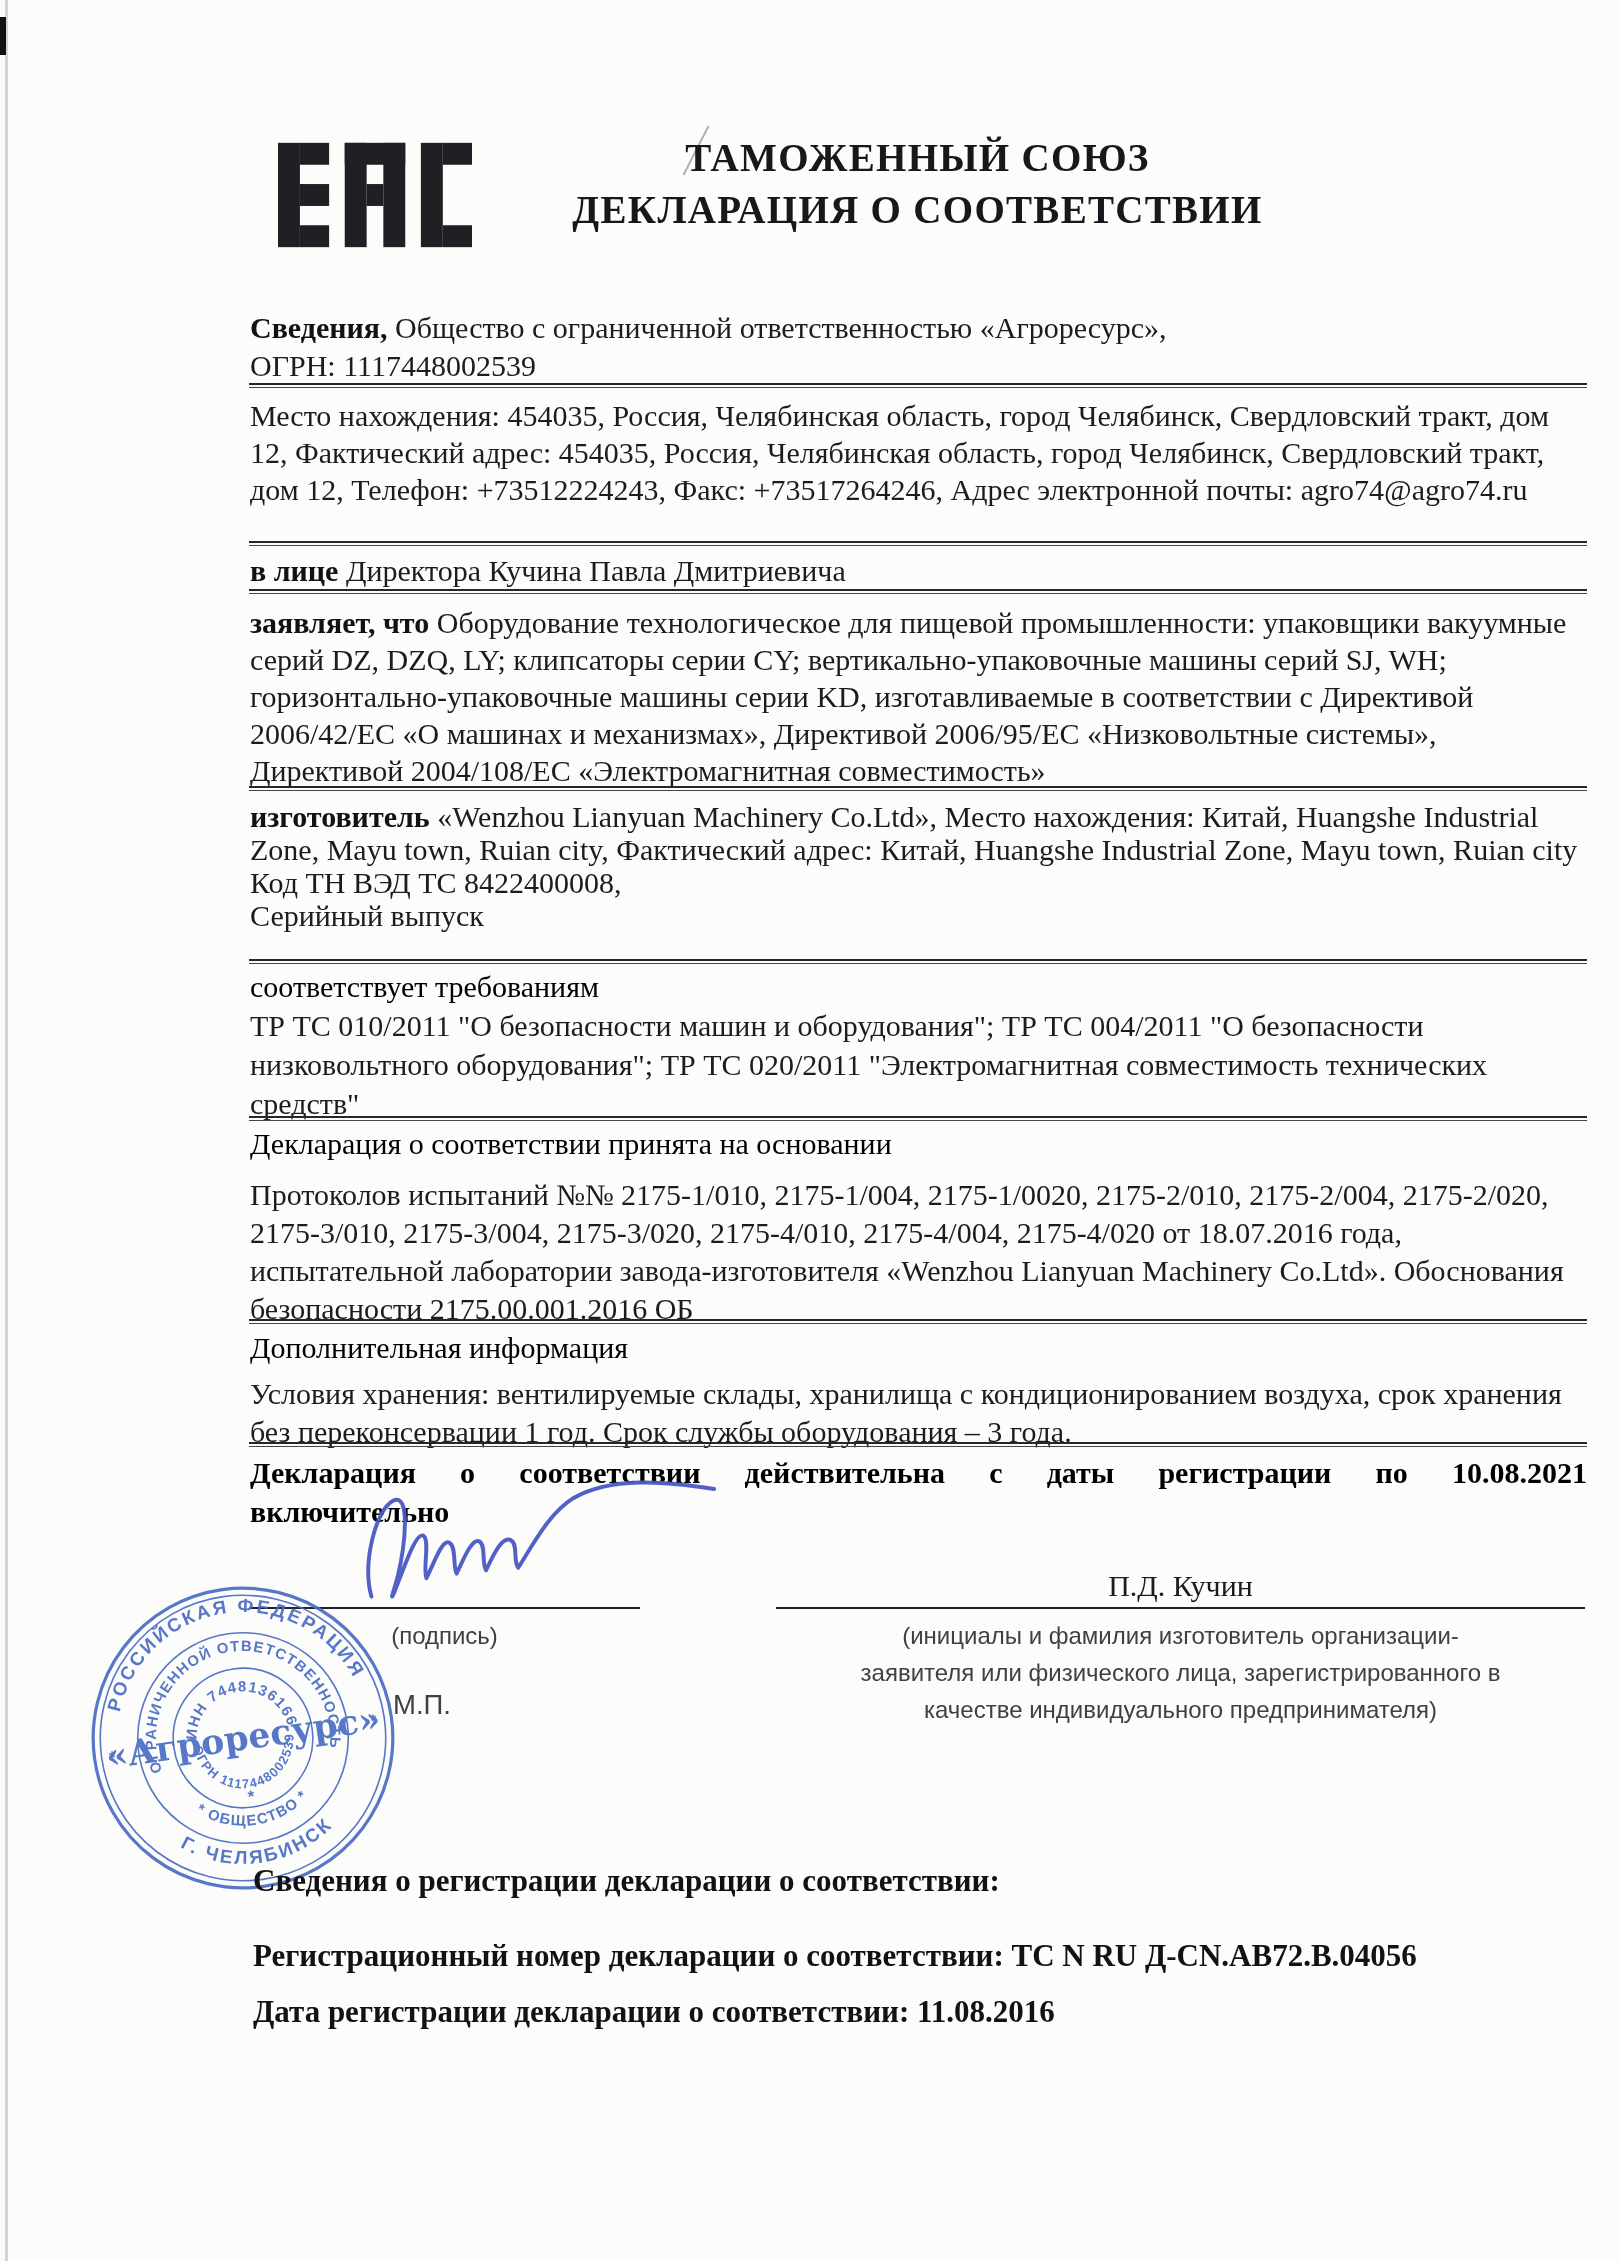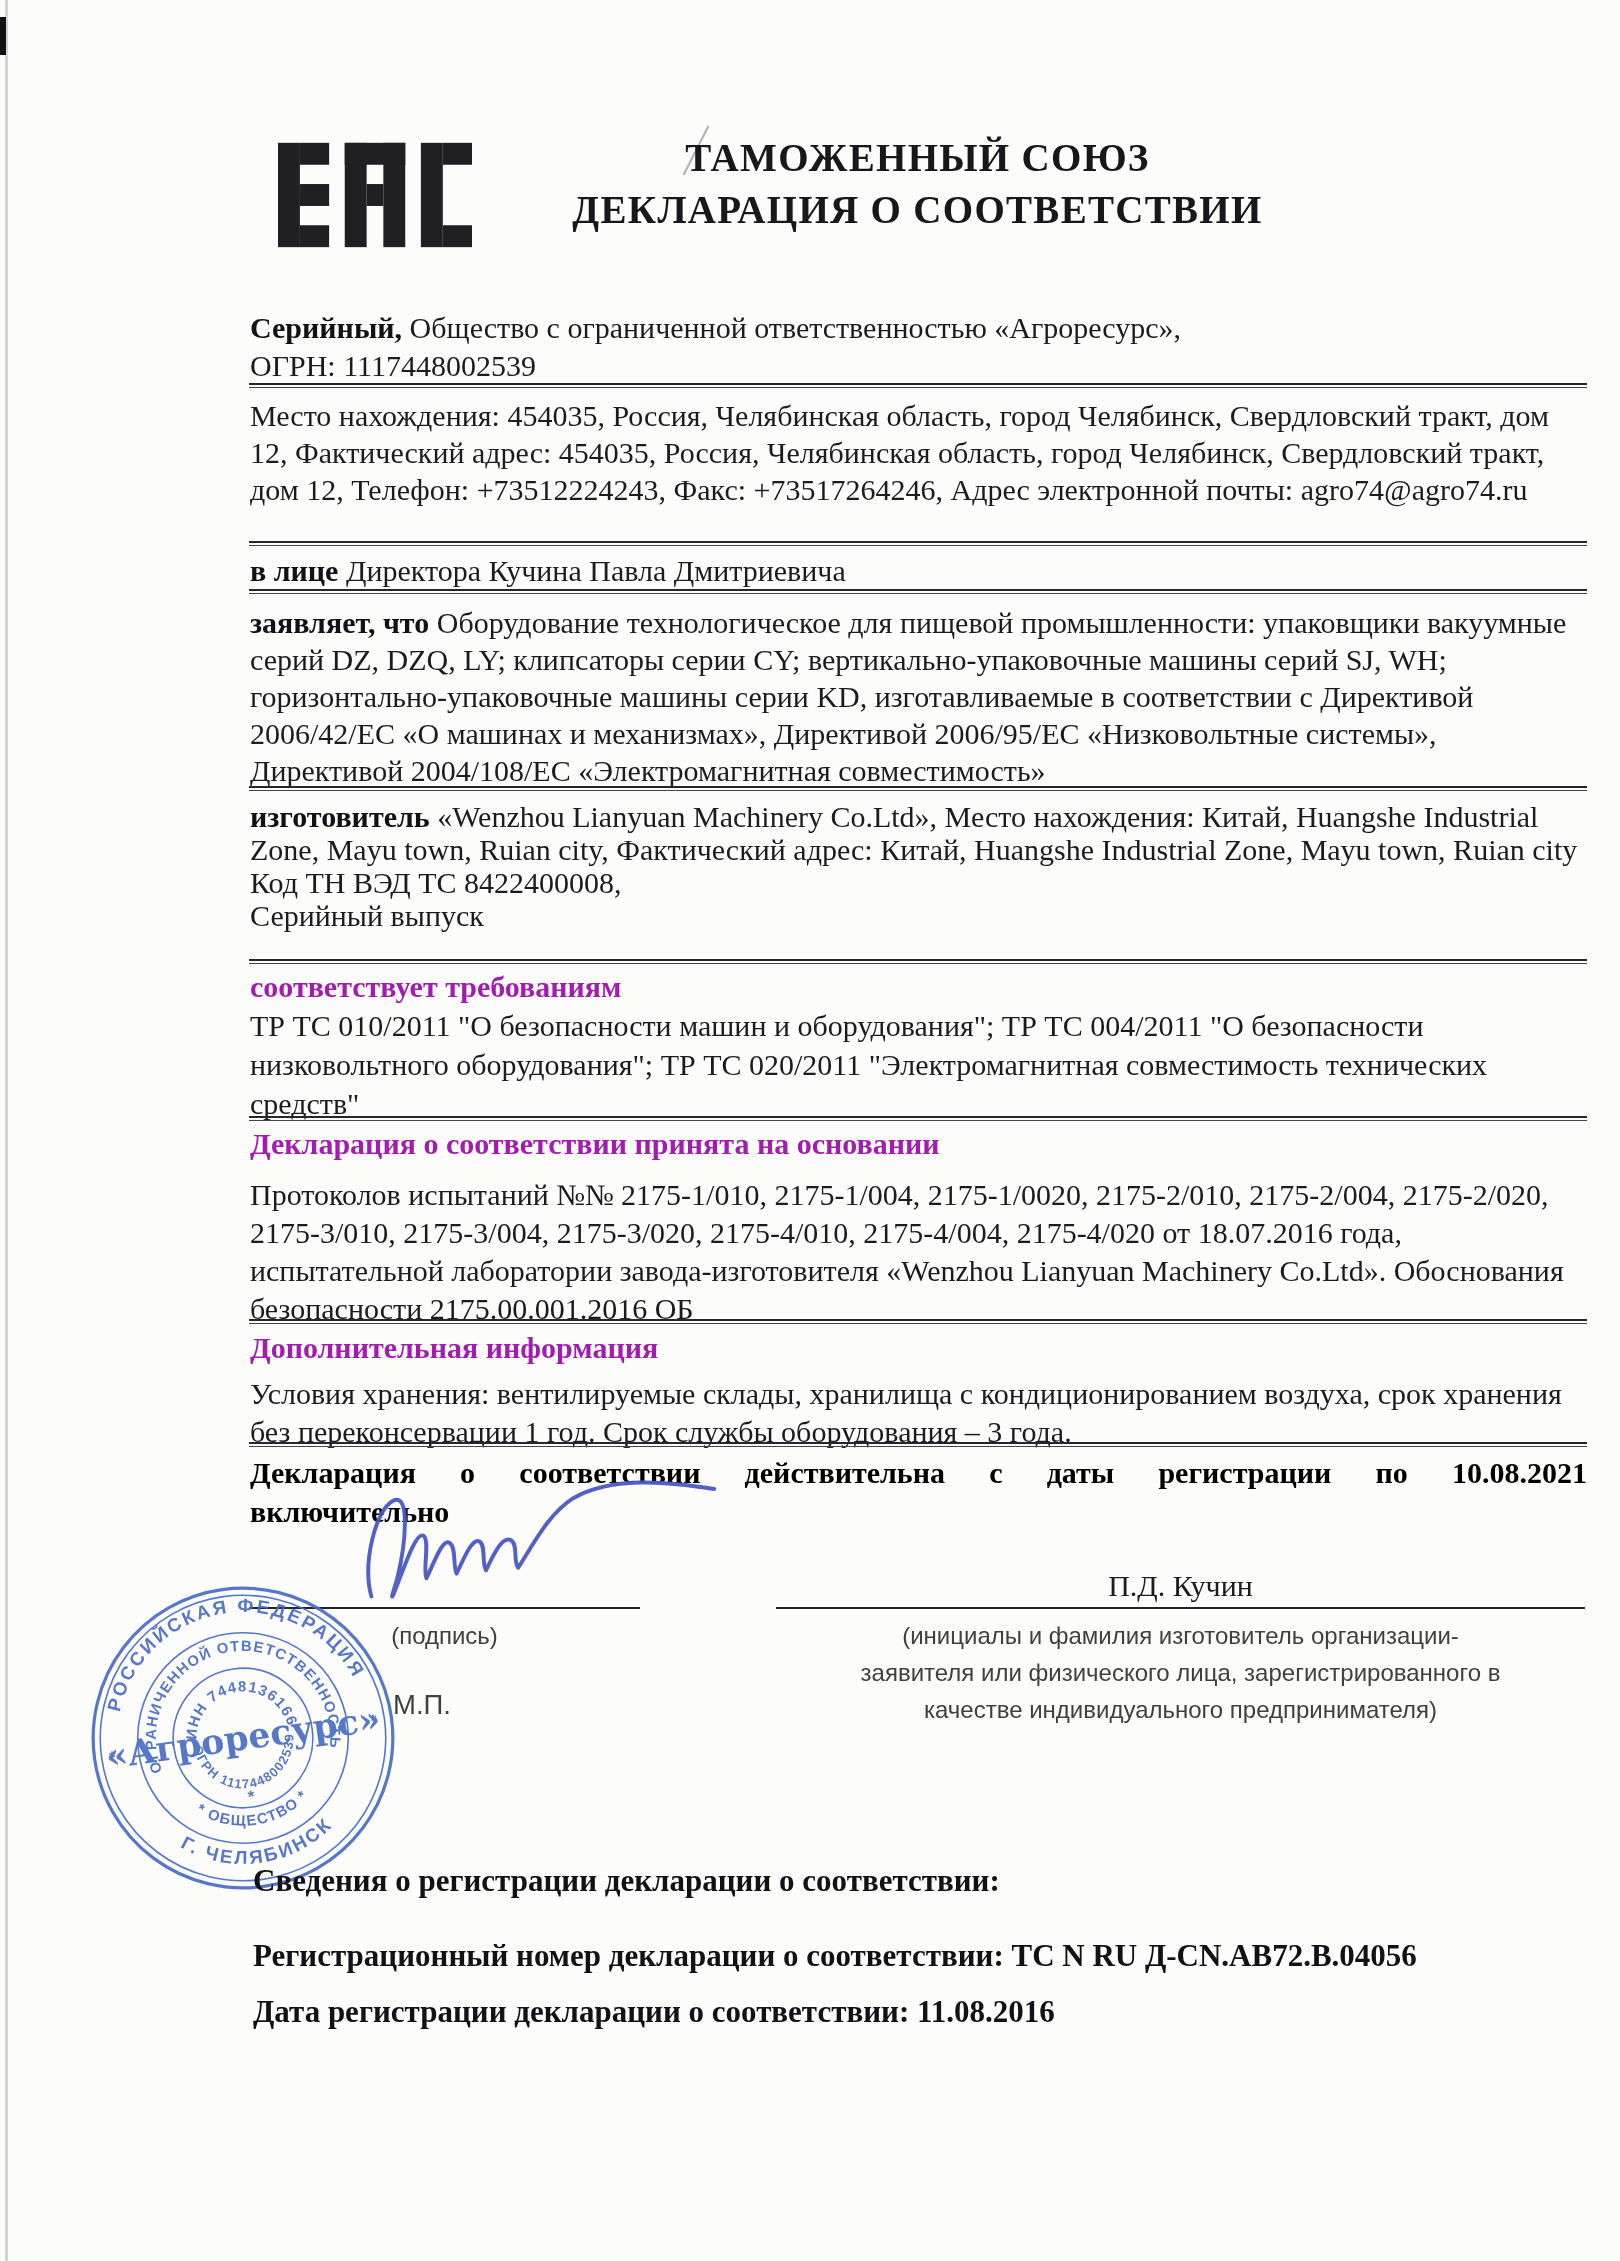"Серийный," b { text: Серийный -> Сведения }
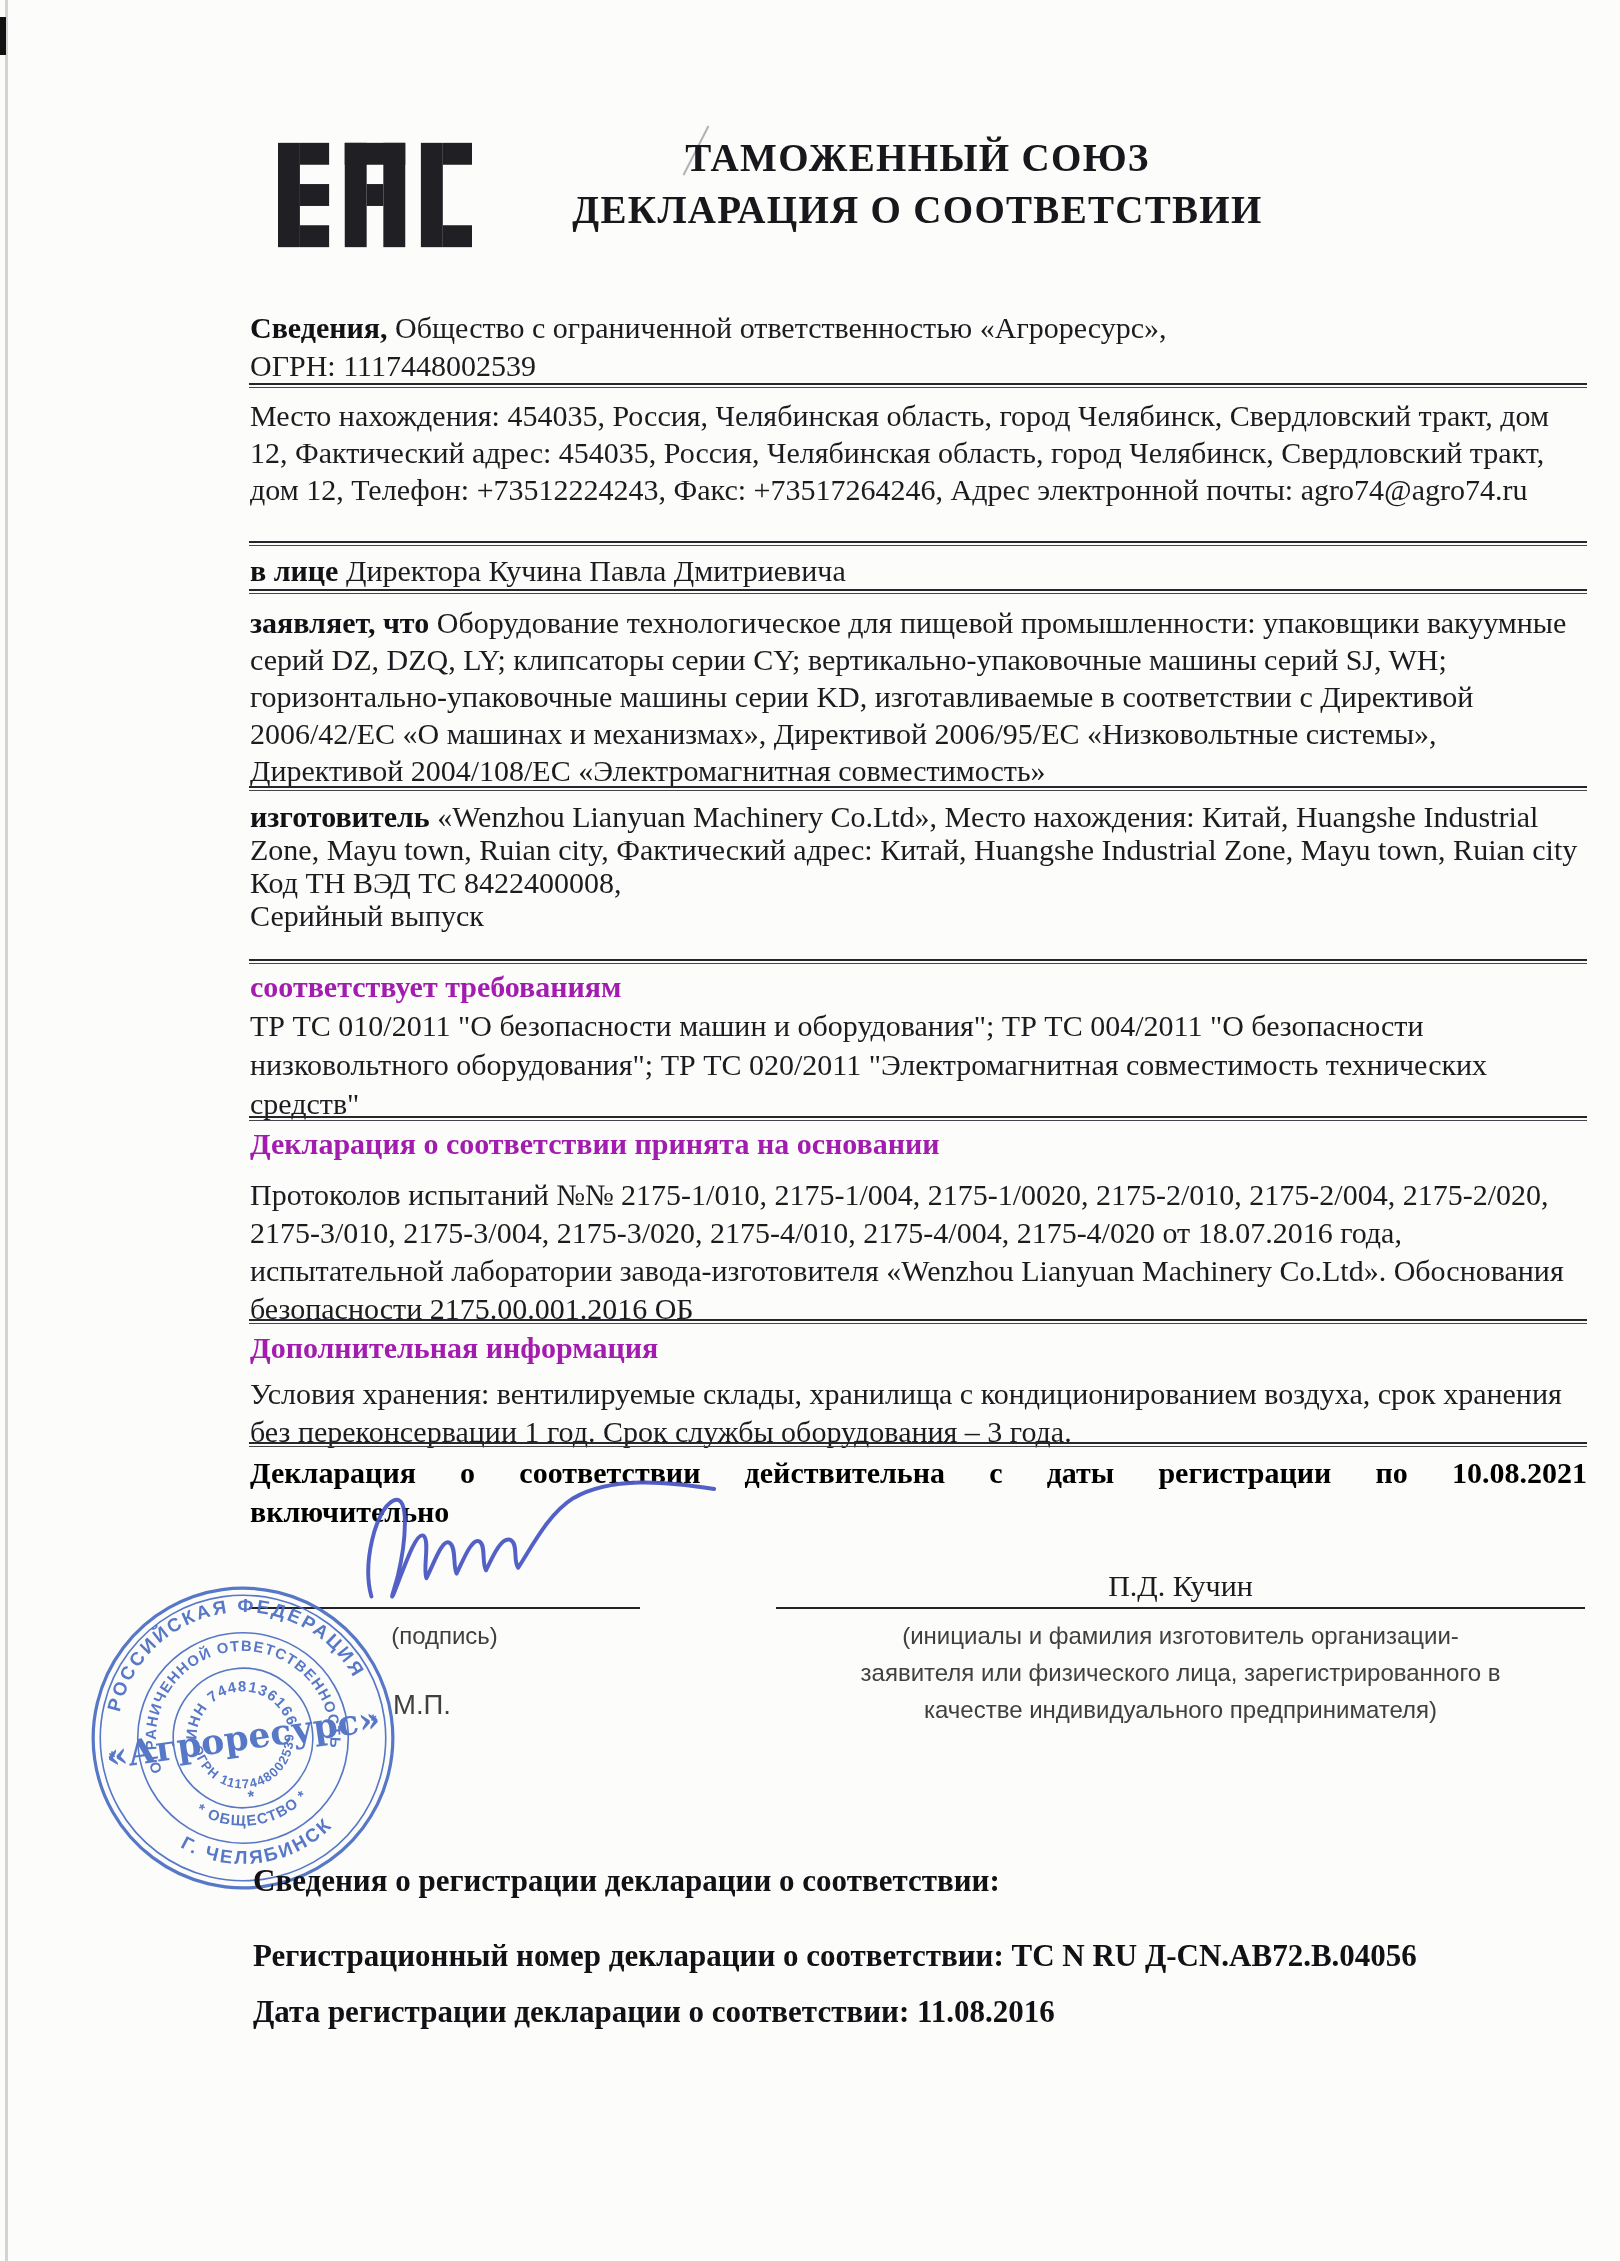"соответствует требованиям" .heading { color: #a21caf -> #000000; font-weight: bold -> normal }
